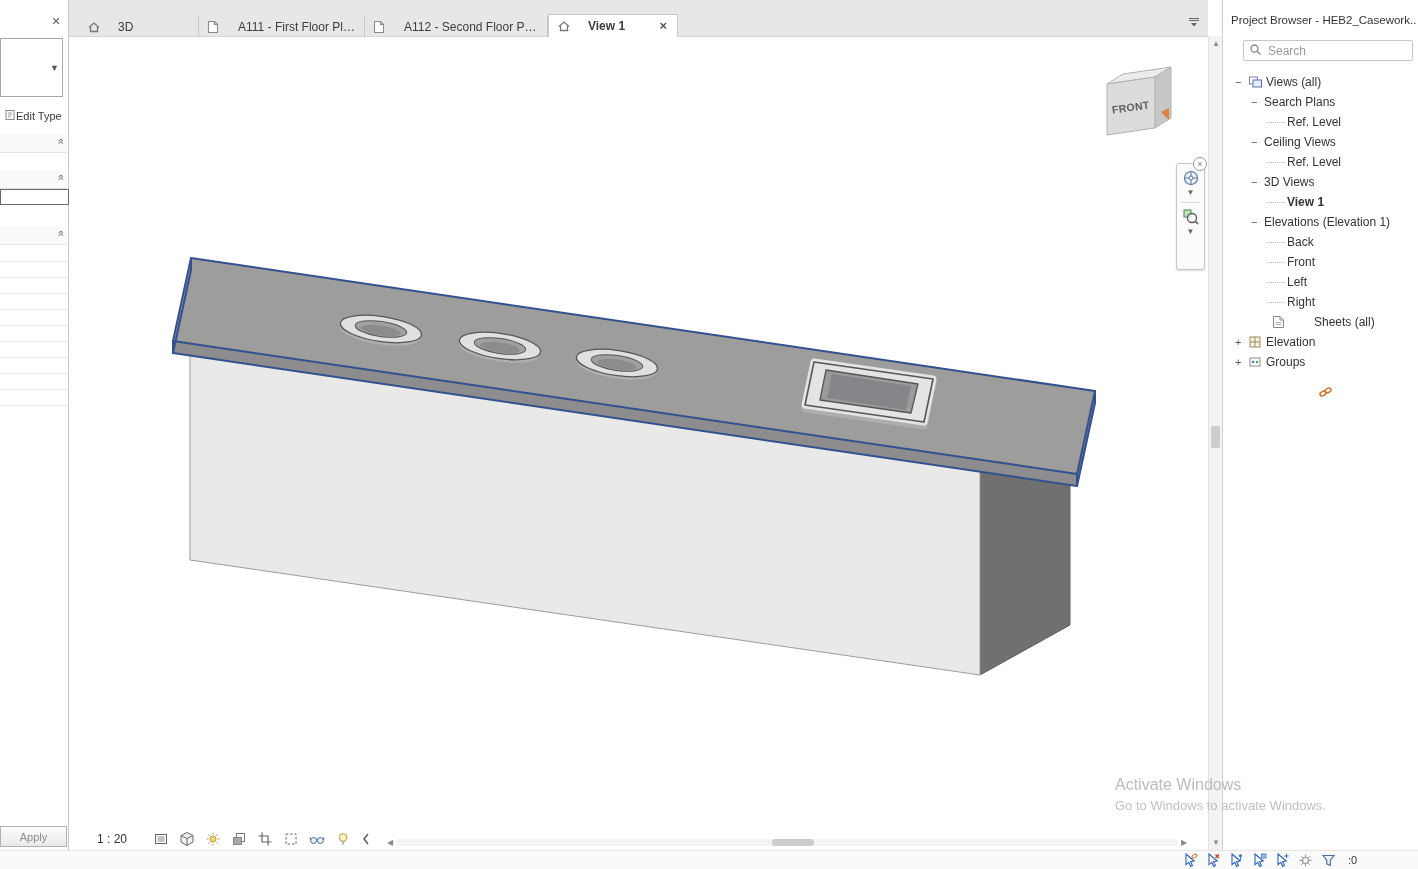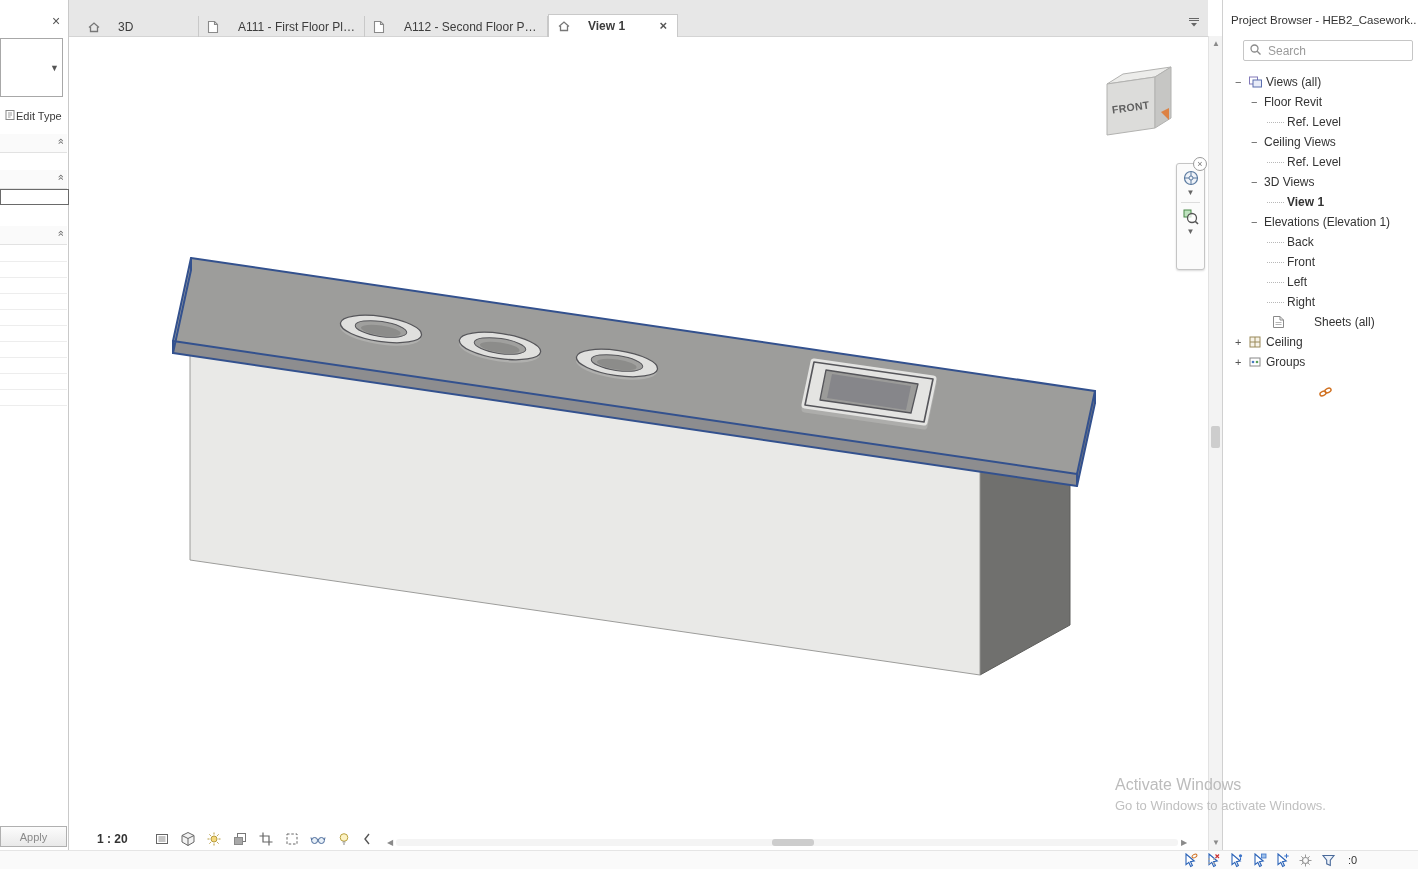"Floor Revit" span.tree-label { text: Floor Revit -> Search Plans }
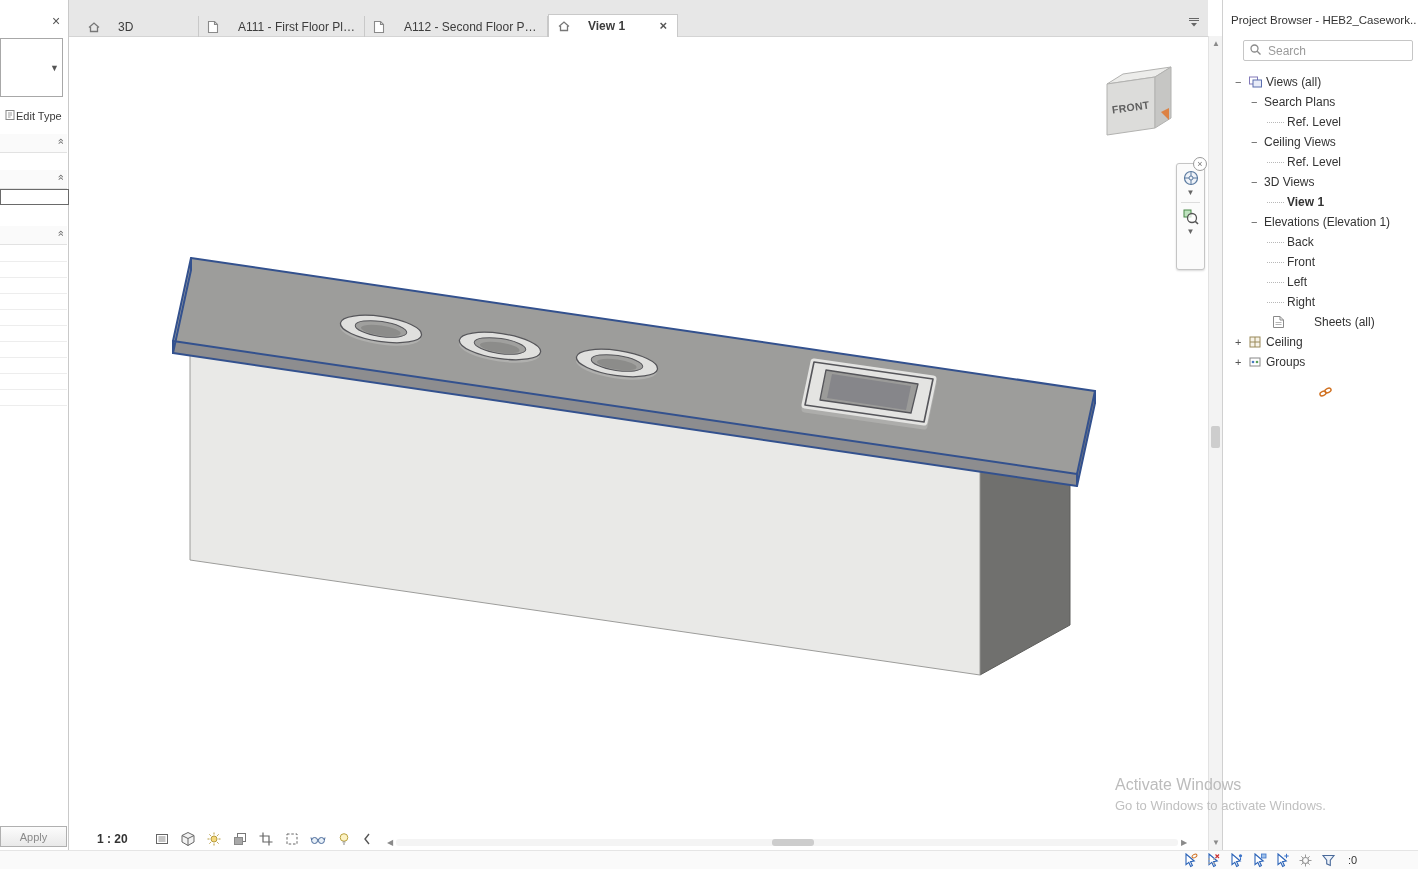"Ceiling" span.tree-label { text: Ceiling -> Elevation }
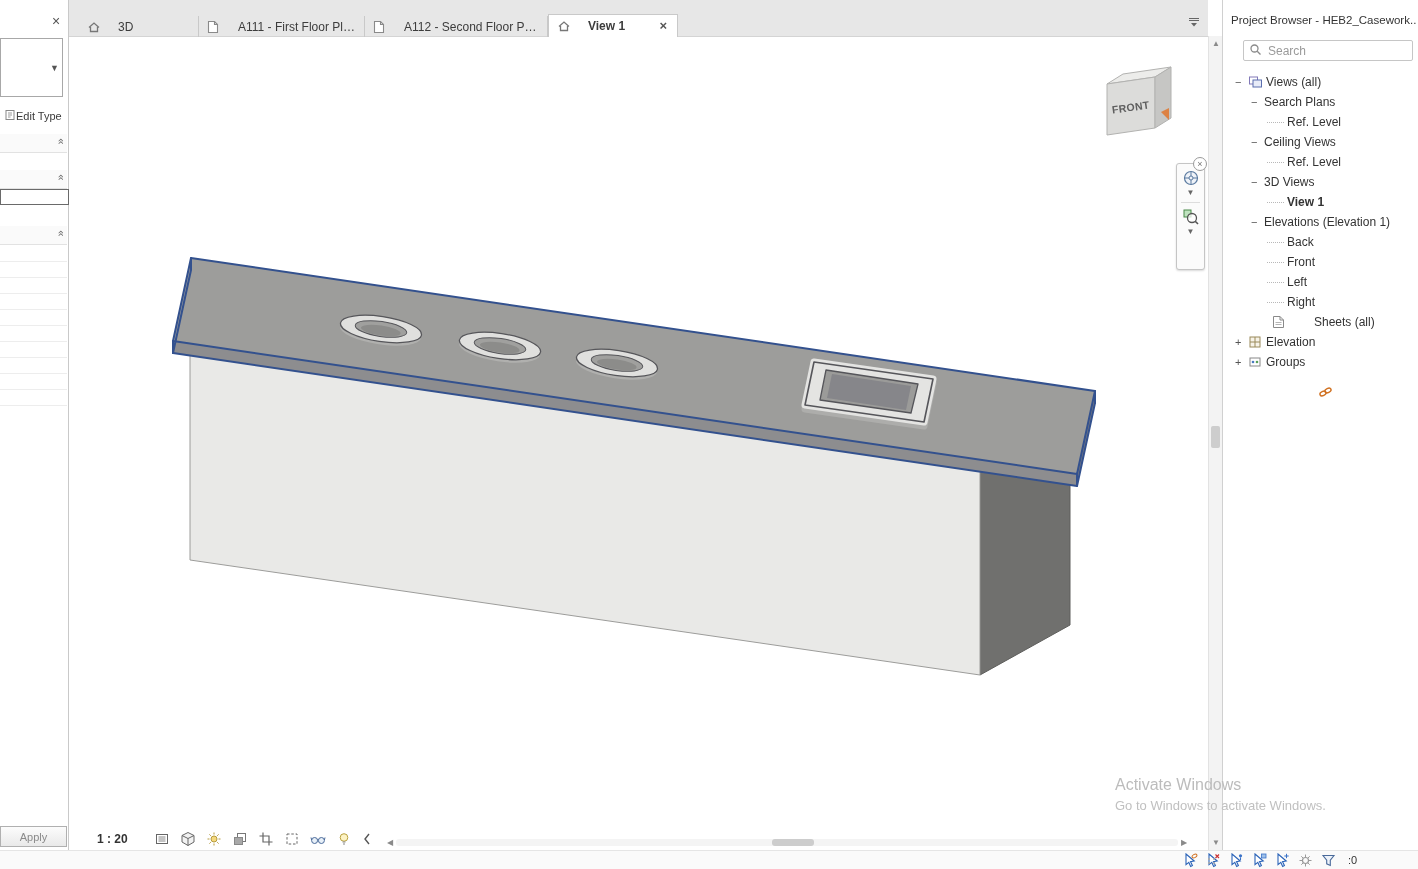"1 : 20" .view-controls { font-weight: bold -> none }
